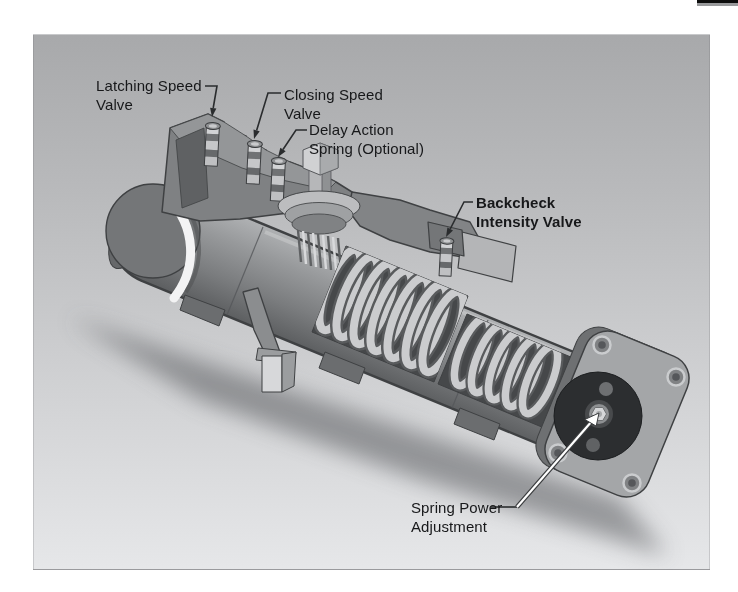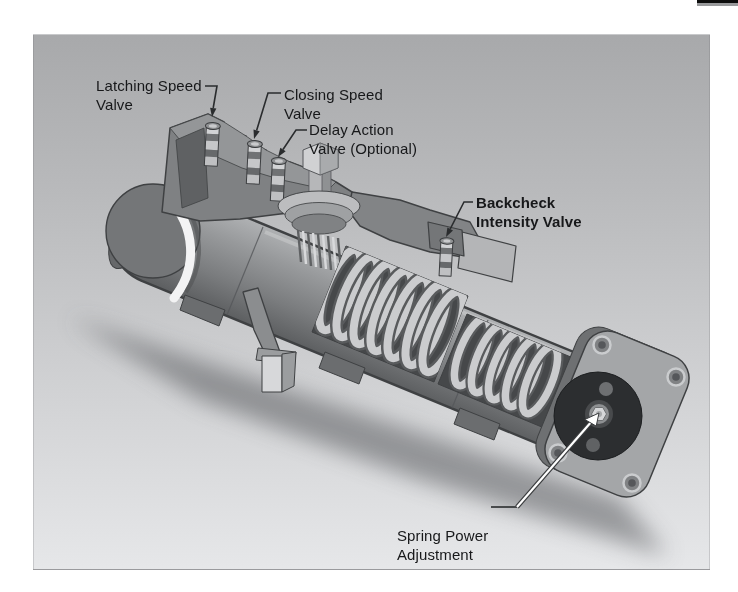"Delay Action" div.callout { text: Valve -> Spring }
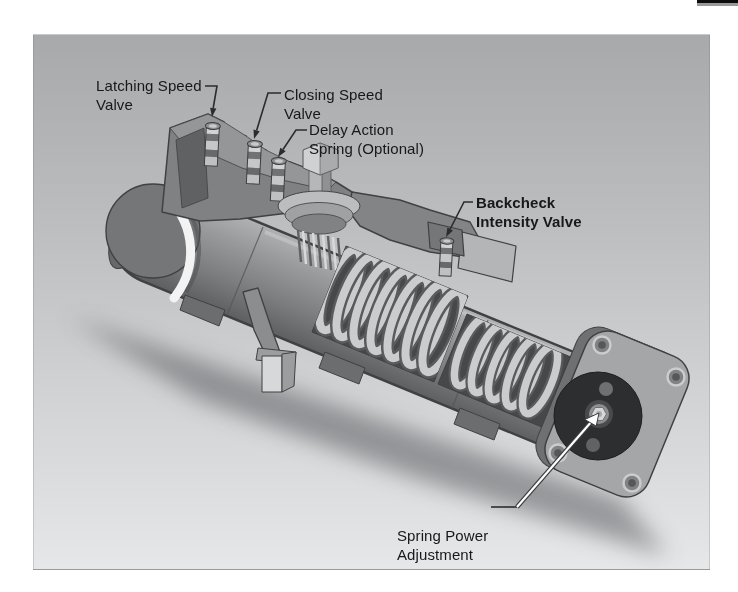"Spring Power" #cl-spring { left: 397px -> 411px; margin-top: 28px -> none }
